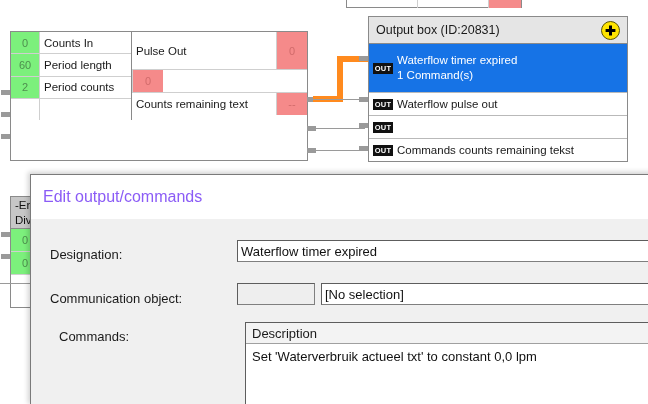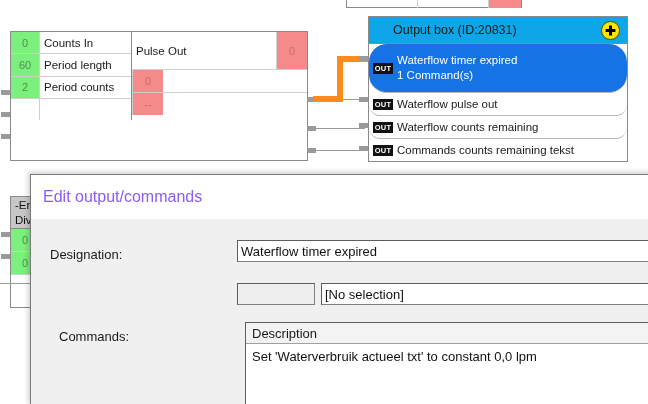"Output box (ID:20831)" #ob-hdr { background: #0ea5e9 -> #e5e5e5; padding: 0 24px -> 0 7px }
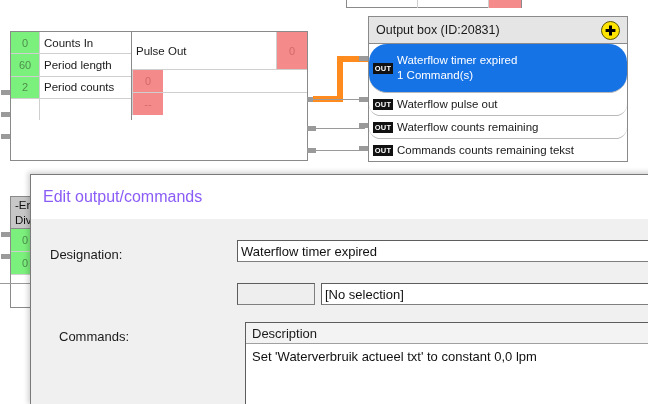"OUT" .ob-row { border-radius: 18px -> none }
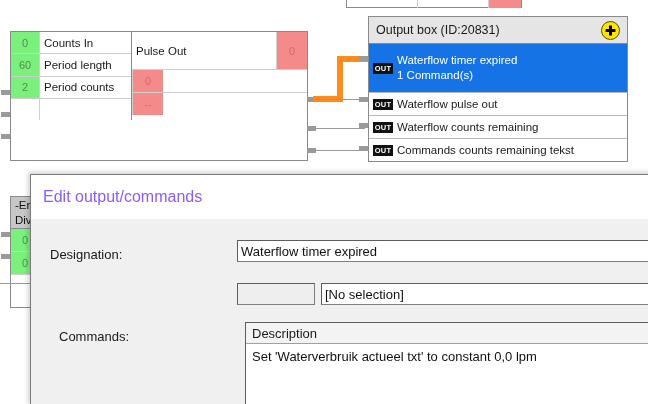"Counts remaining text" div.lbl { html: none -> <div>Counts remaining text</div> }
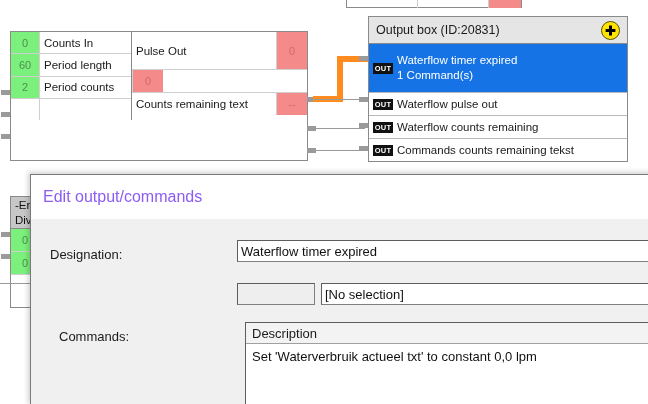"Waterflow counts remaining" span.txt { html: <span>Waterflow counts remaining</span> -> none }
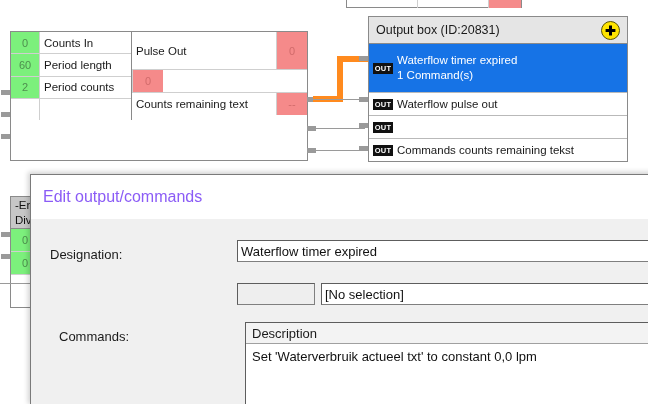"Communication object:" span.dlabel { html: none -> <span>Communication object:</span> }
